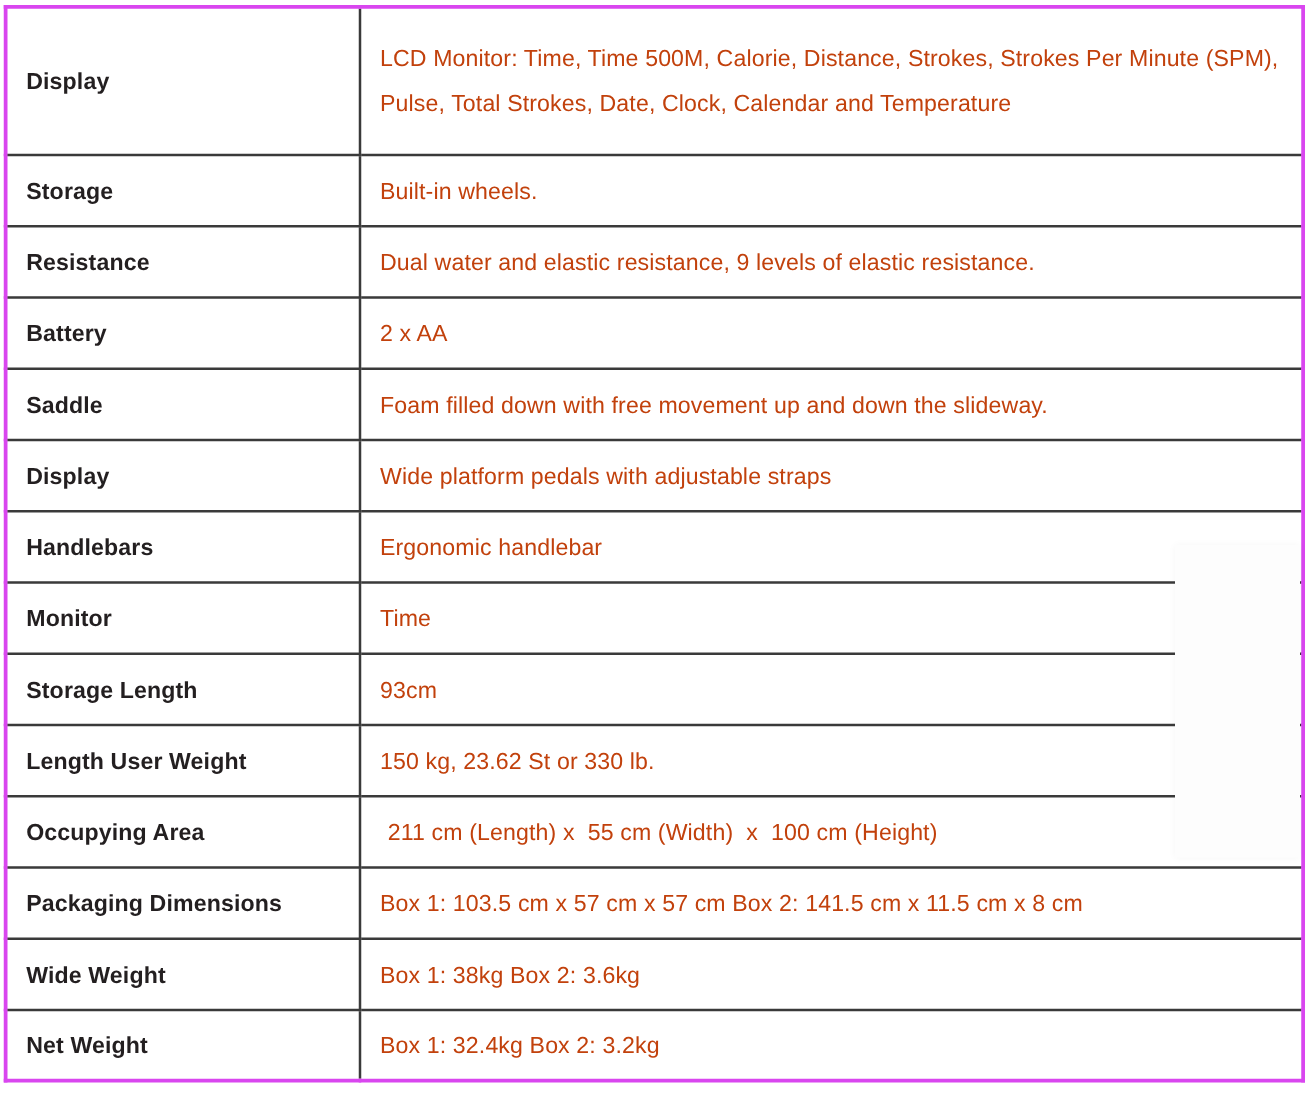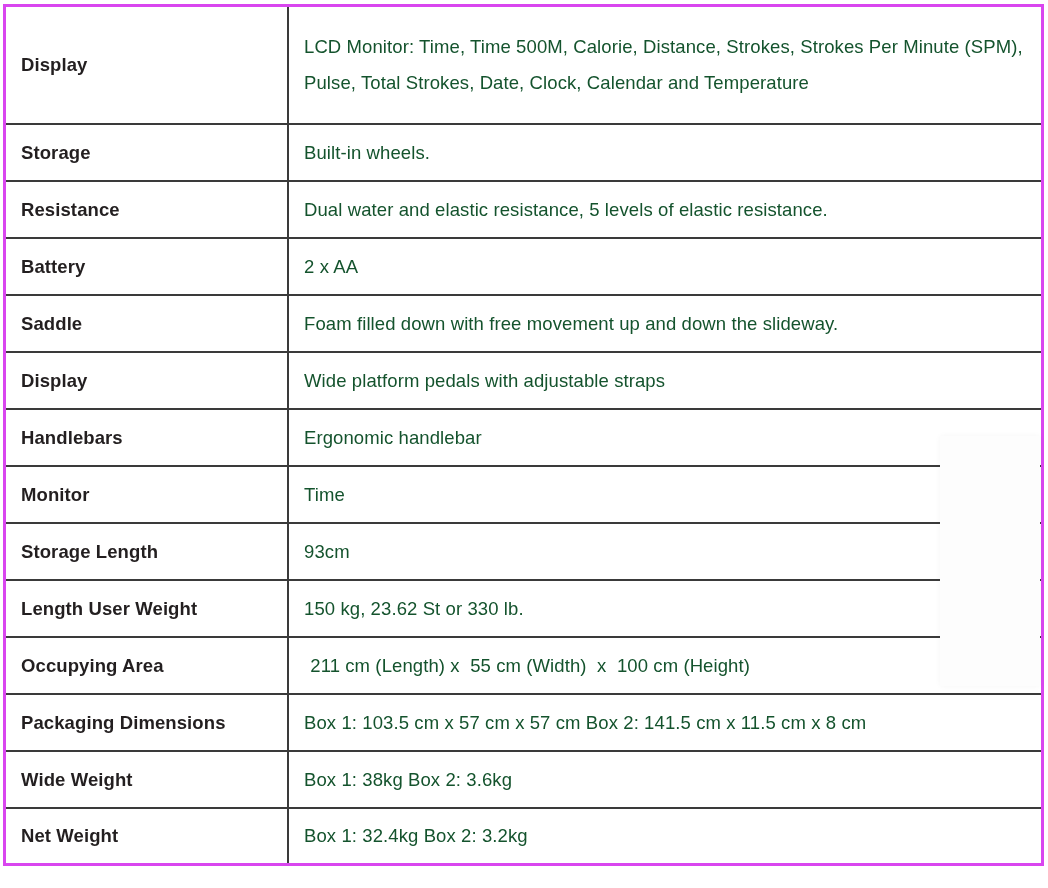"LCD Monitor: Time, Time 500M," td.value { color: #14532d -> #c2410c }
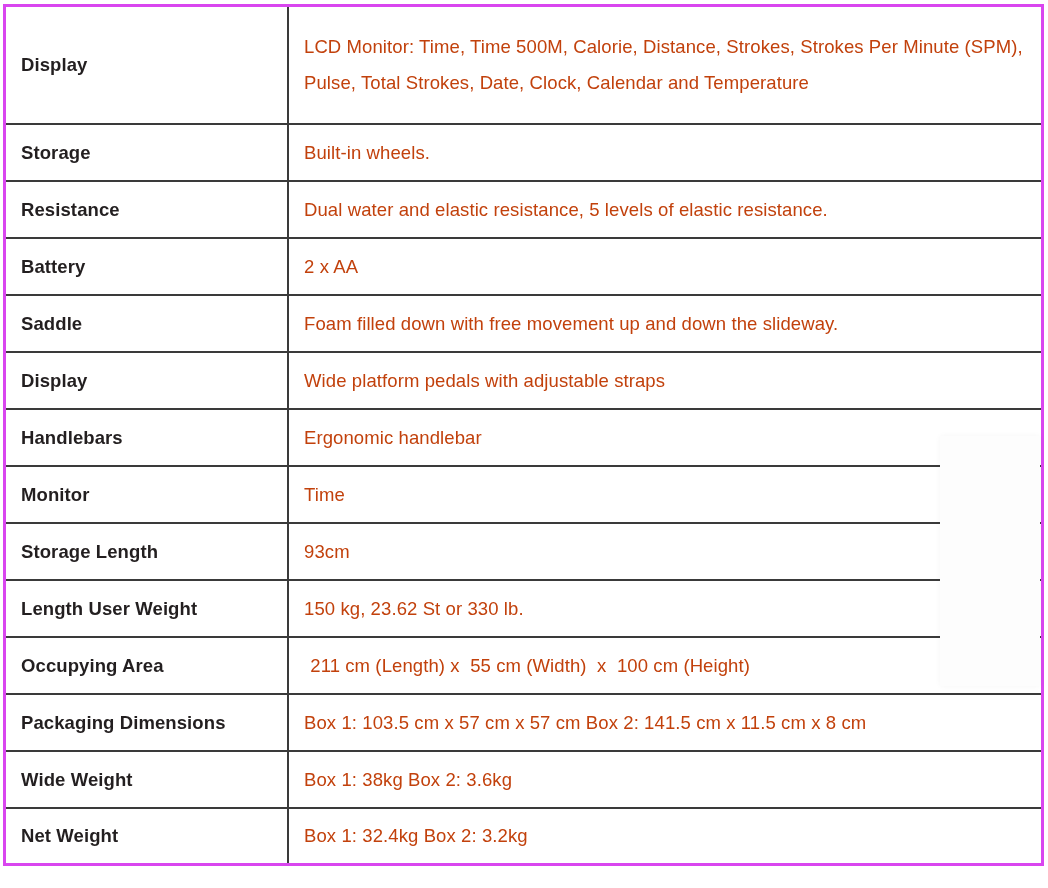"Dual water and elastic resistance," td.value { text: 5 -> 9 }
